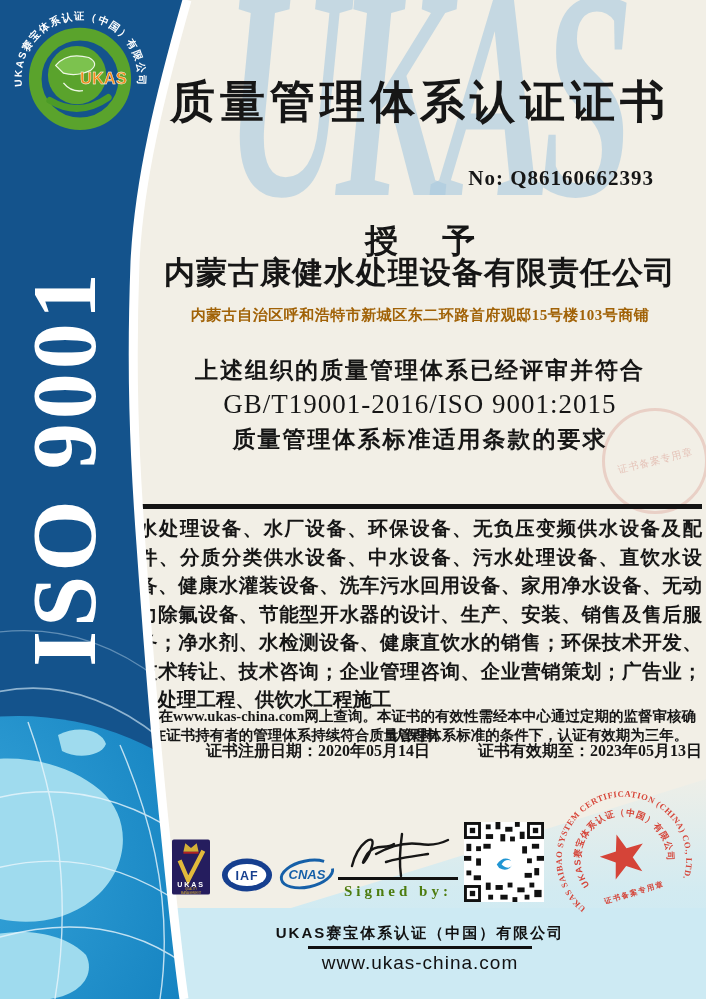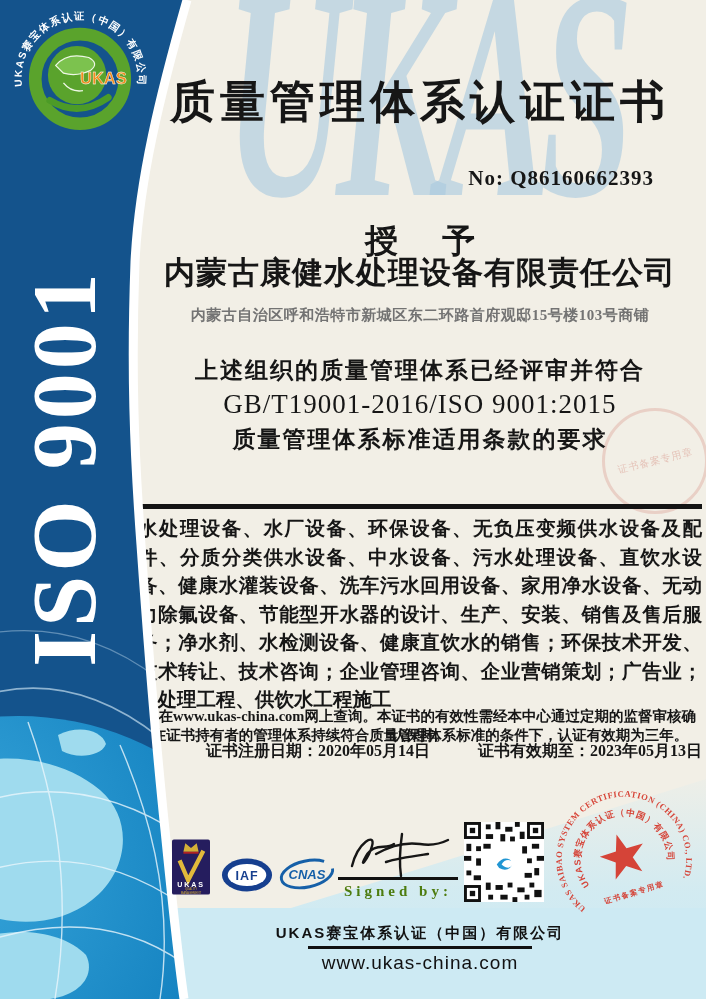"内蒙古自治区呼和浩特市新城区东二环路首府观邸15号楼103号商铺" .address { color: #737373 -> #a16207 }
